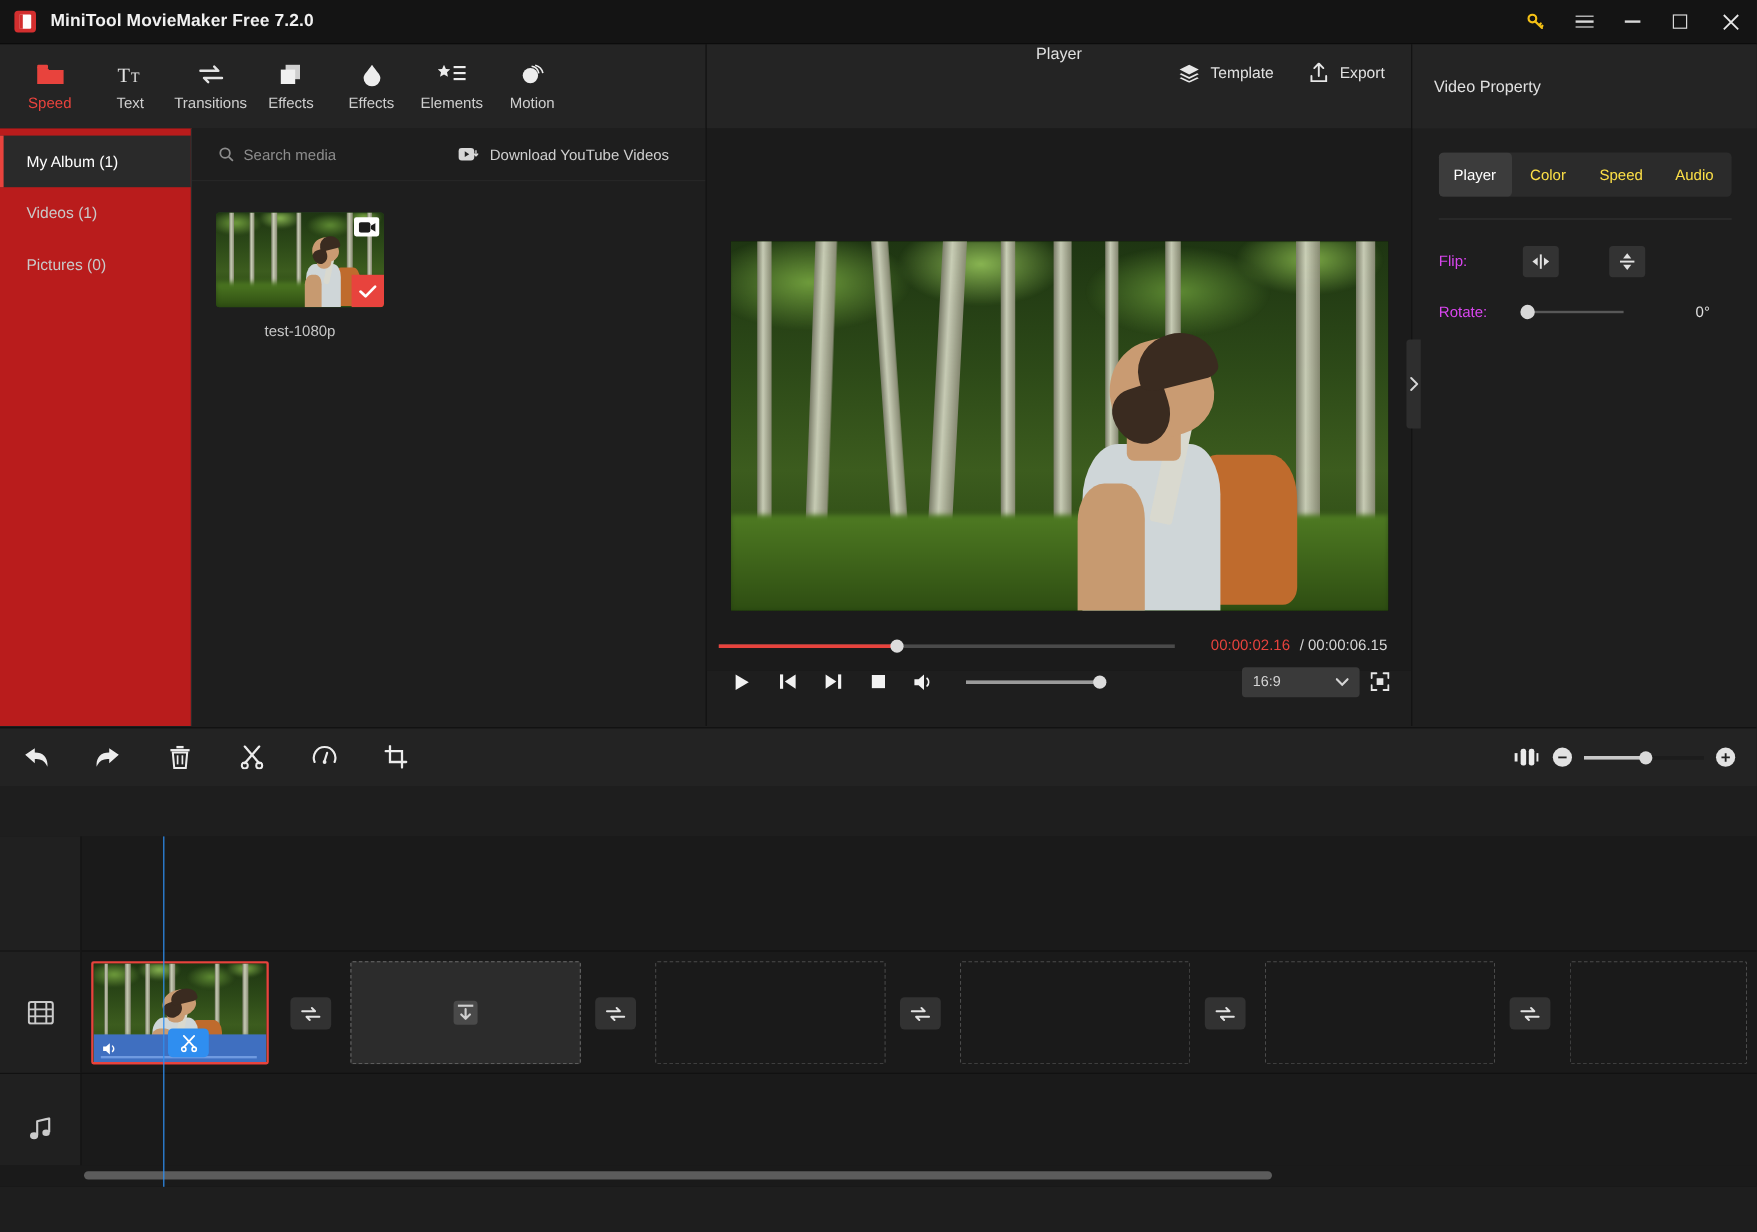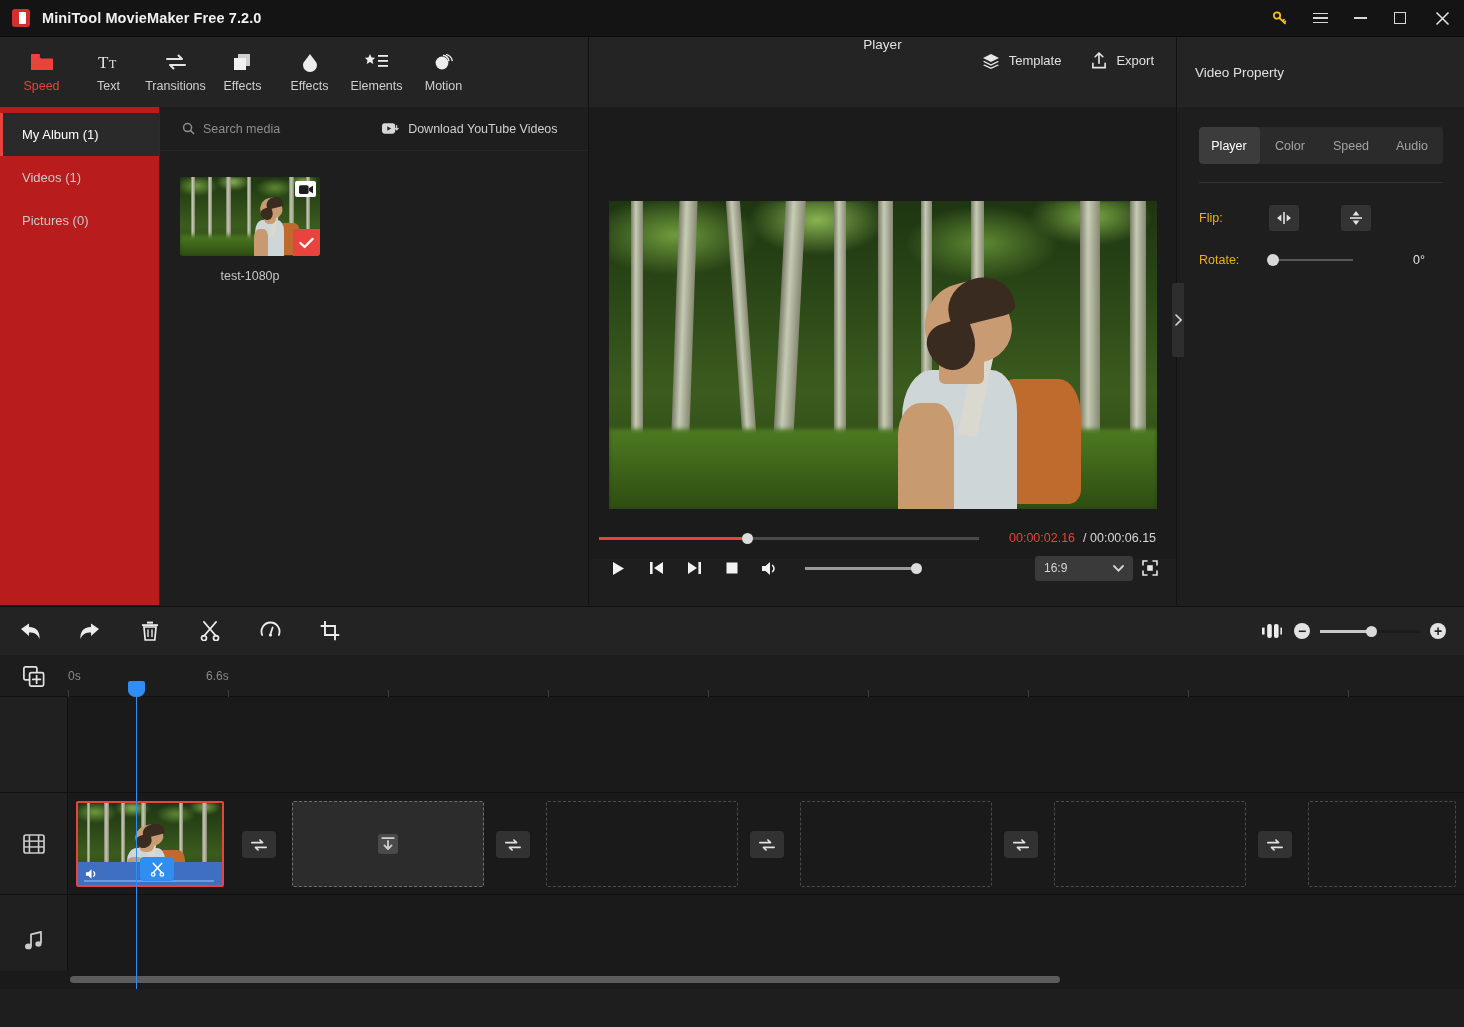"Color" .tab { color: #a3a3a3 -> #fde047 }
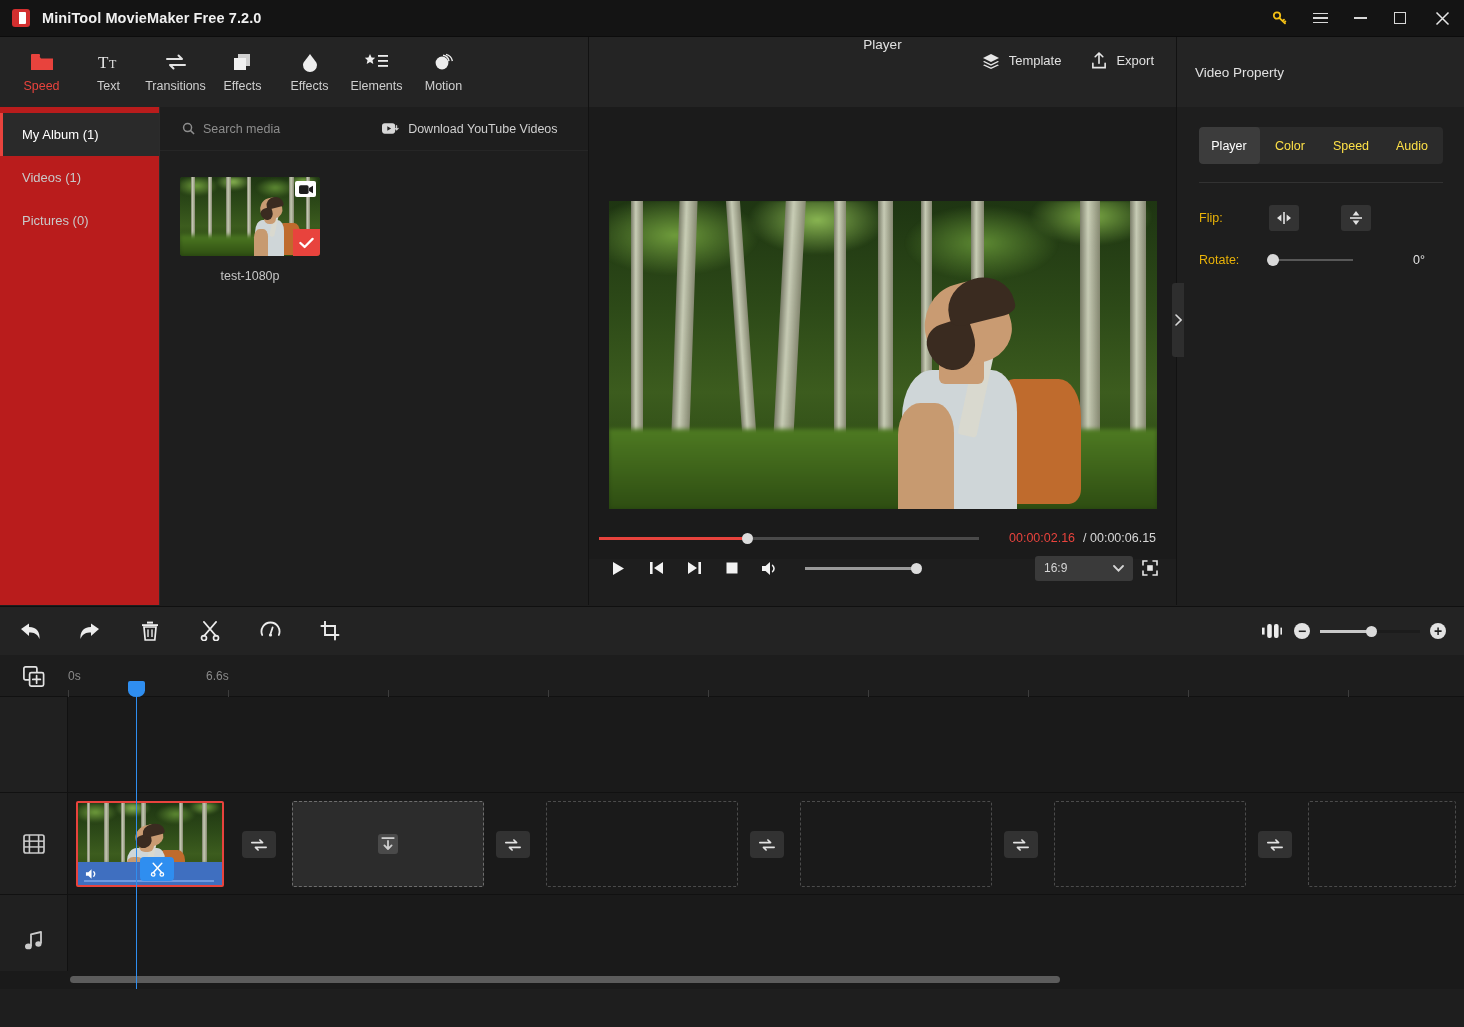"Flip:" .prop-label { color: #eab308 -> #d946ef }
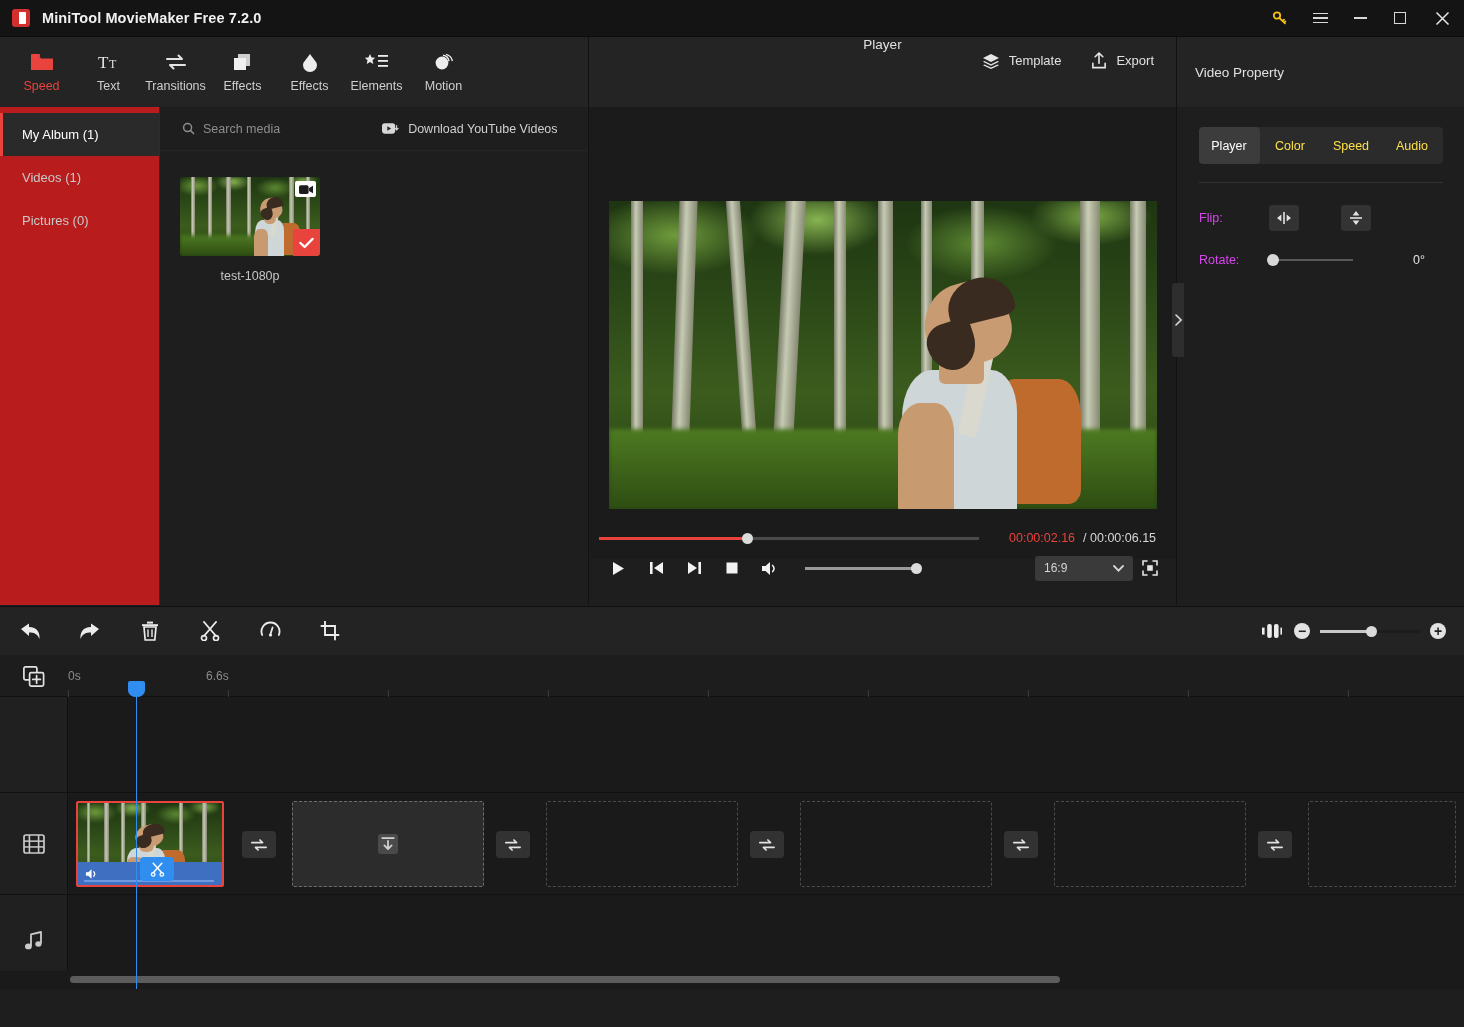"0s" div.ruler { html: <div> <div> <svg> <rect></rect> <rect></rect> <path></path> </svg> </div> <div> <div>0s</div> <div>6.6s</div> <div></div> <div></div> <div></div> <div></div> <div></div> <div></div> <div></div> <div></div> <div></div> </div> <div></div> </div> -> none }
